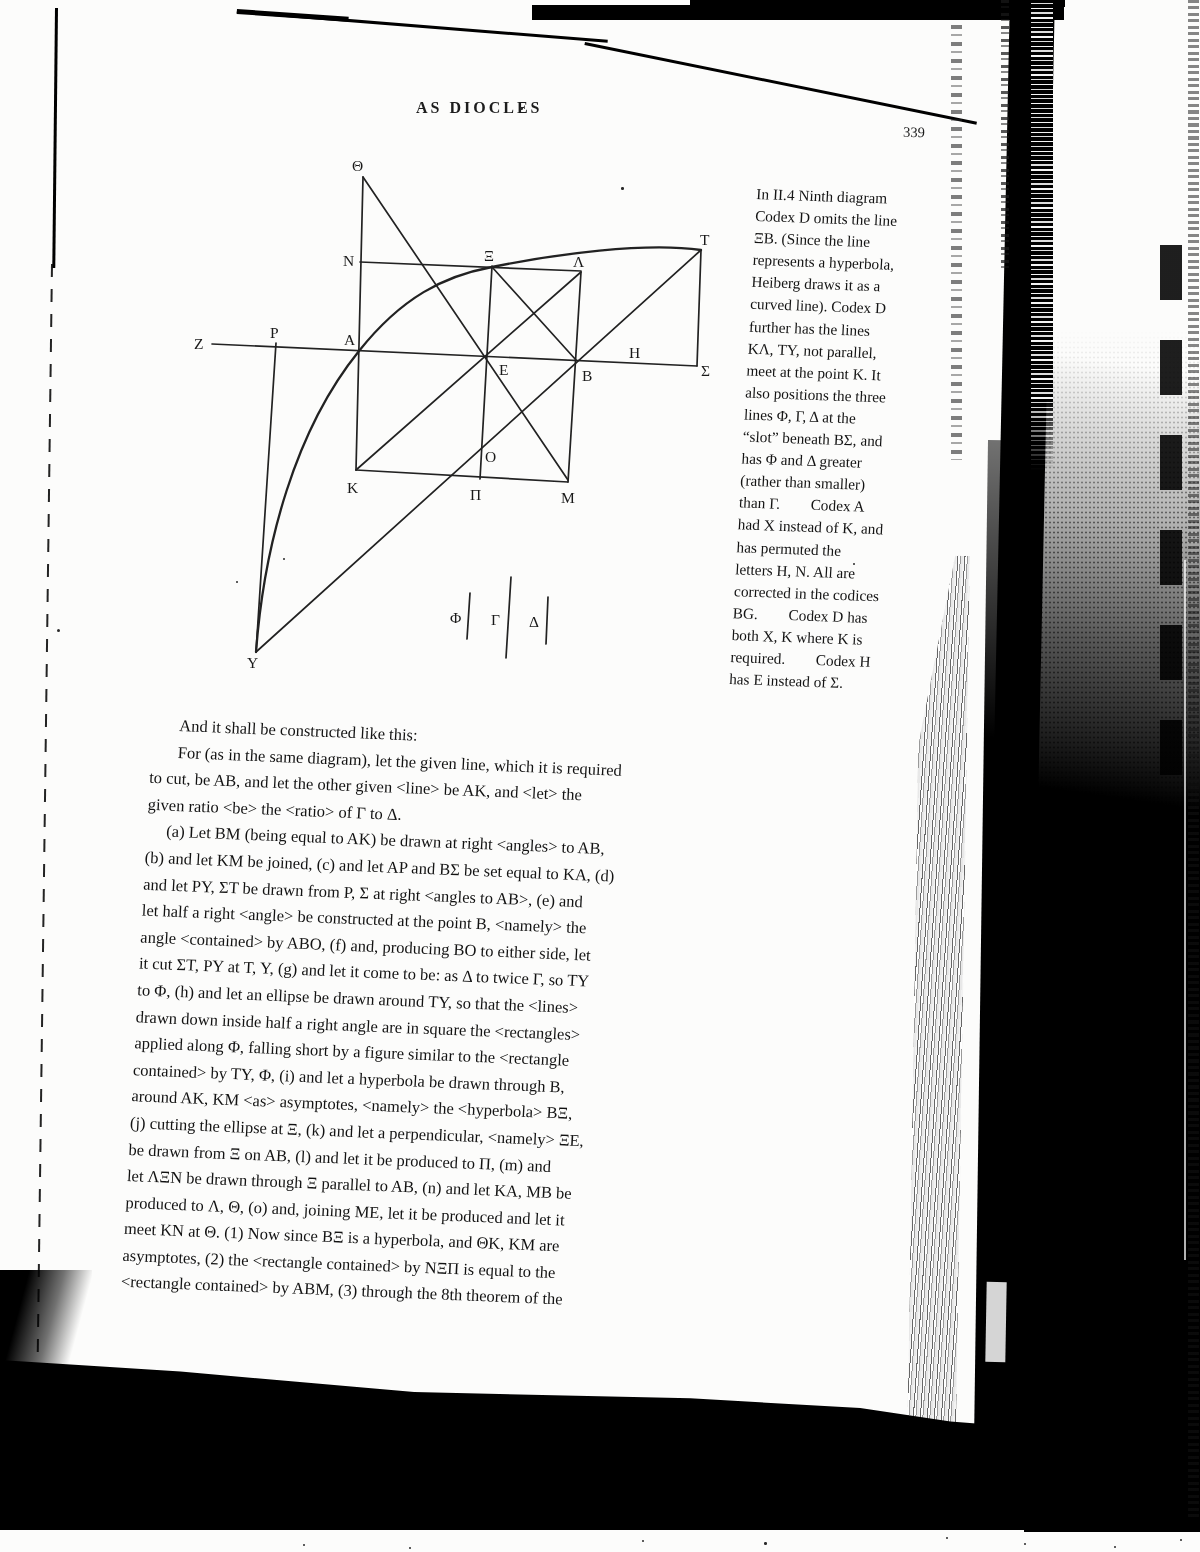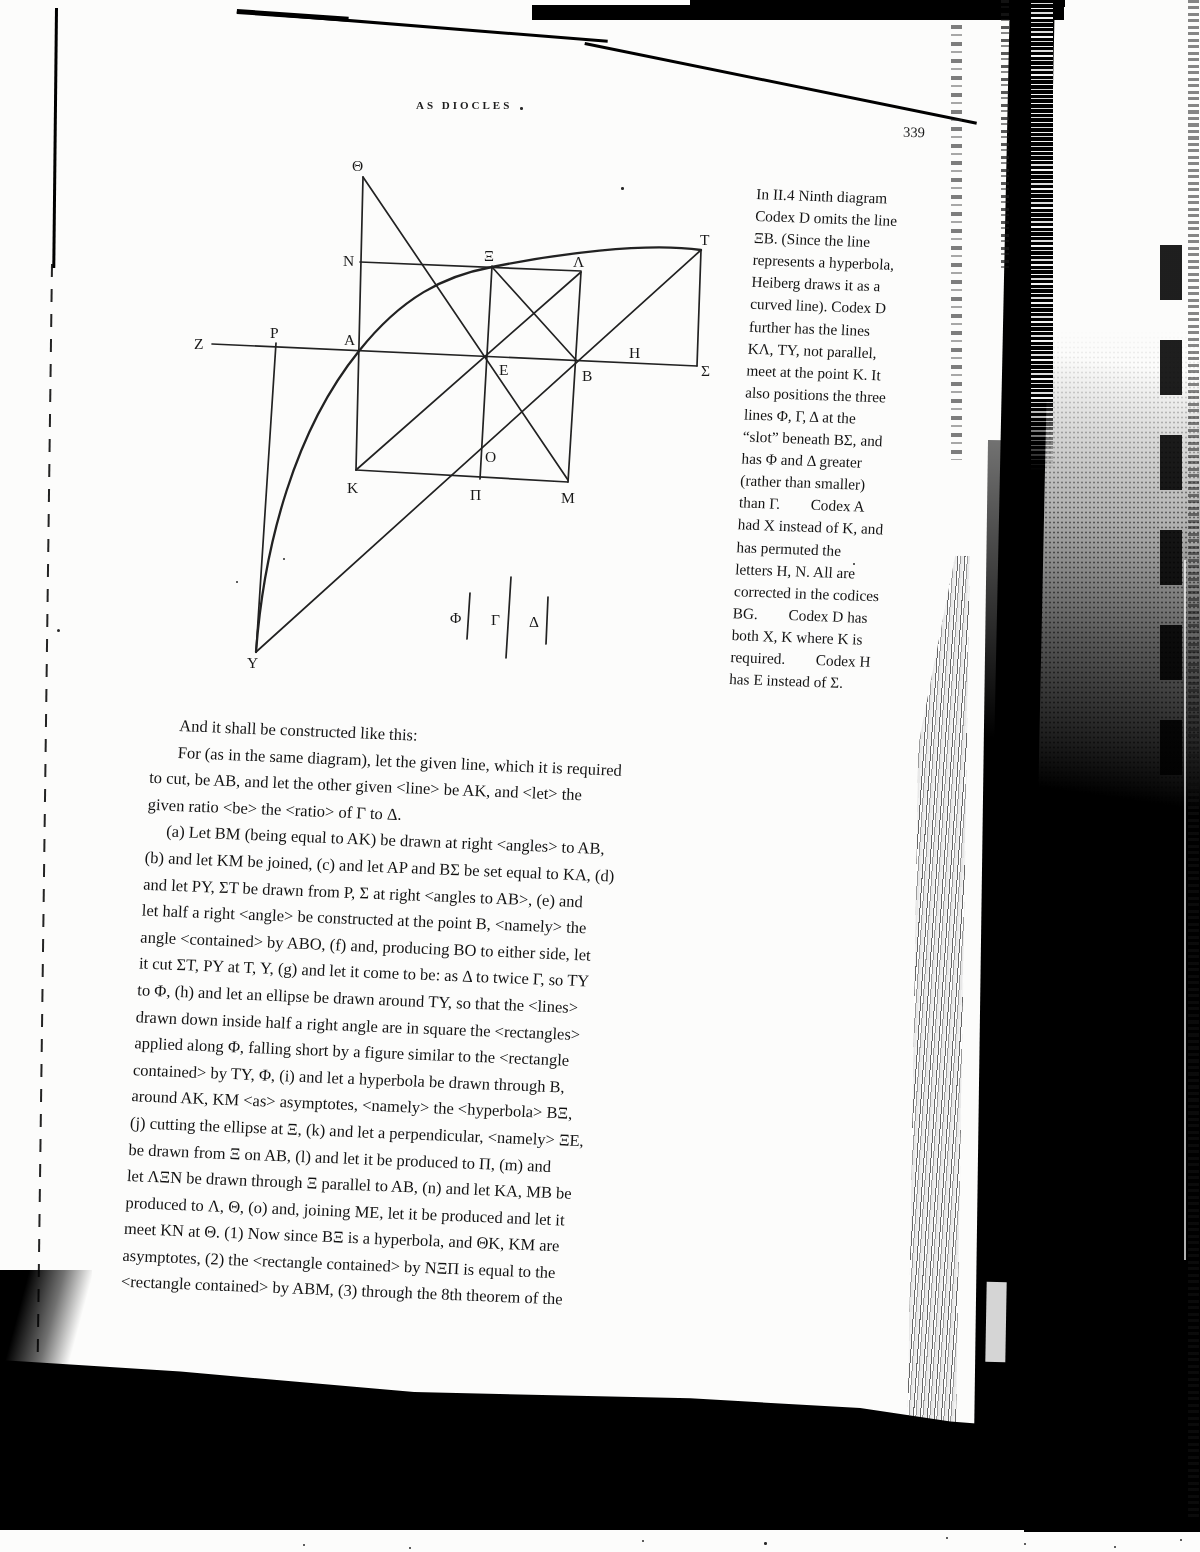"AS DIOCLES" #running-header { font-size: 11px -> 16px }
